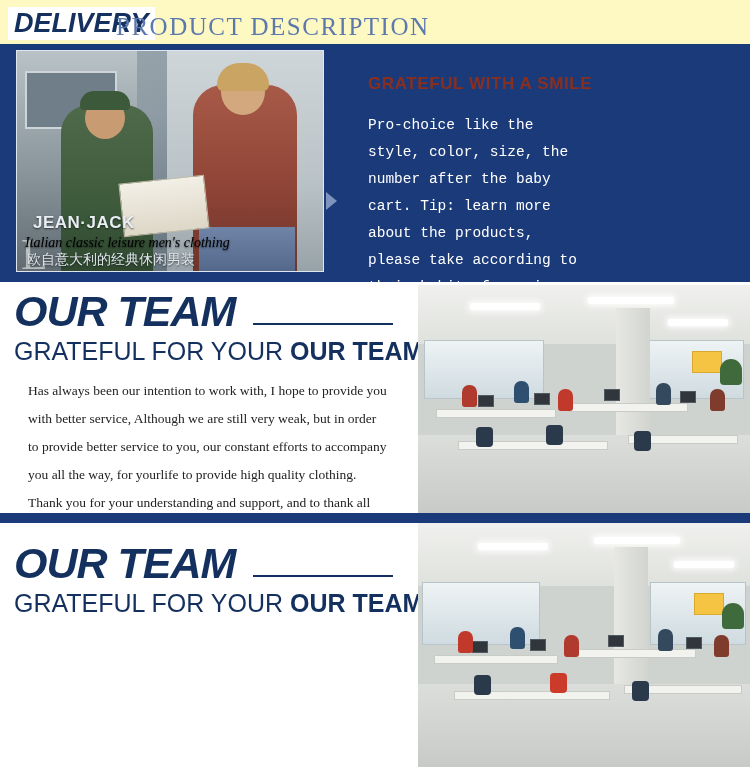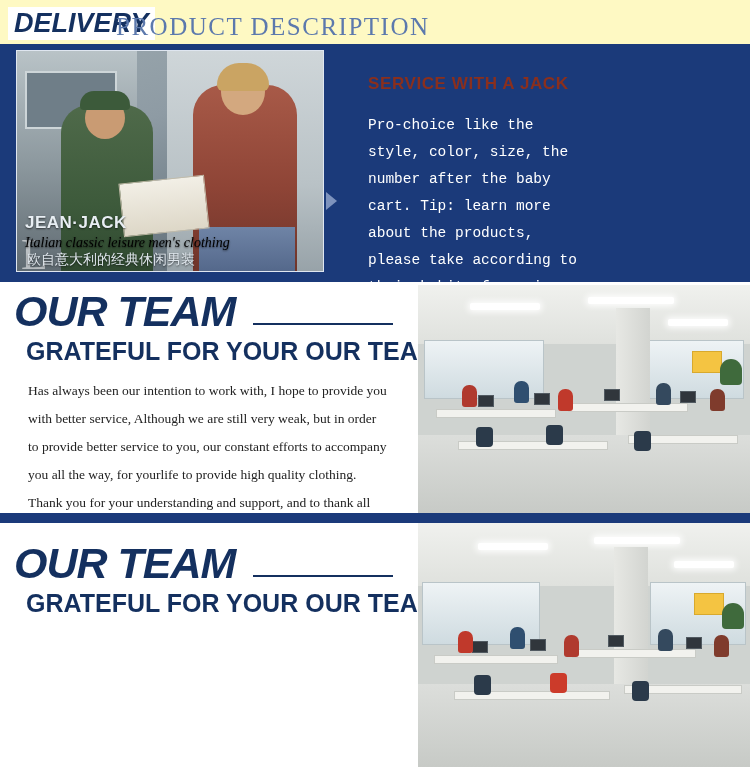"SERVICE WITH A JACK" div.sec1-title { text: SERVICE WITH A JACK -> GRATEFUL WITH A SMILE }
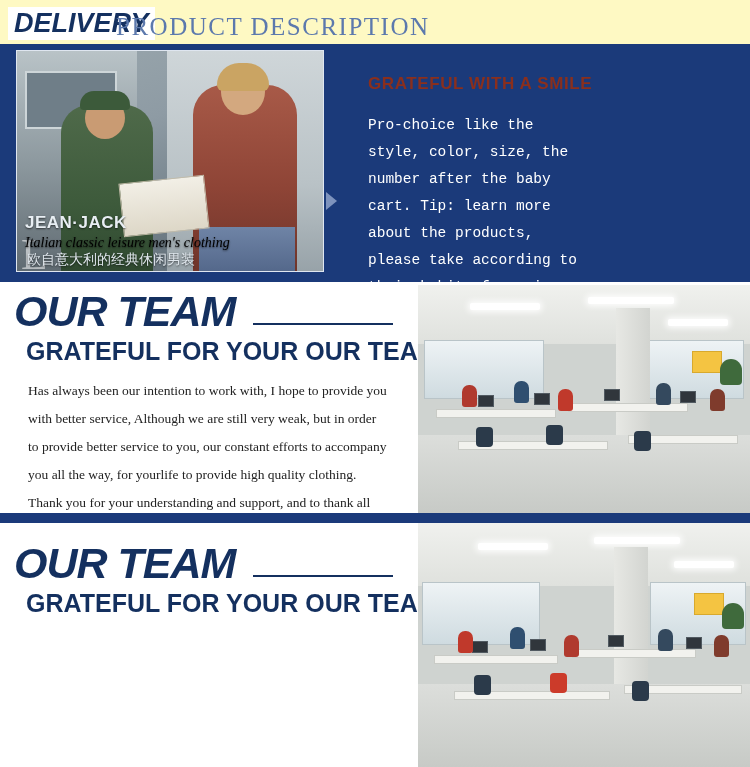"JEAN·JACK" .pd-brand { left: 8px -> 16px }
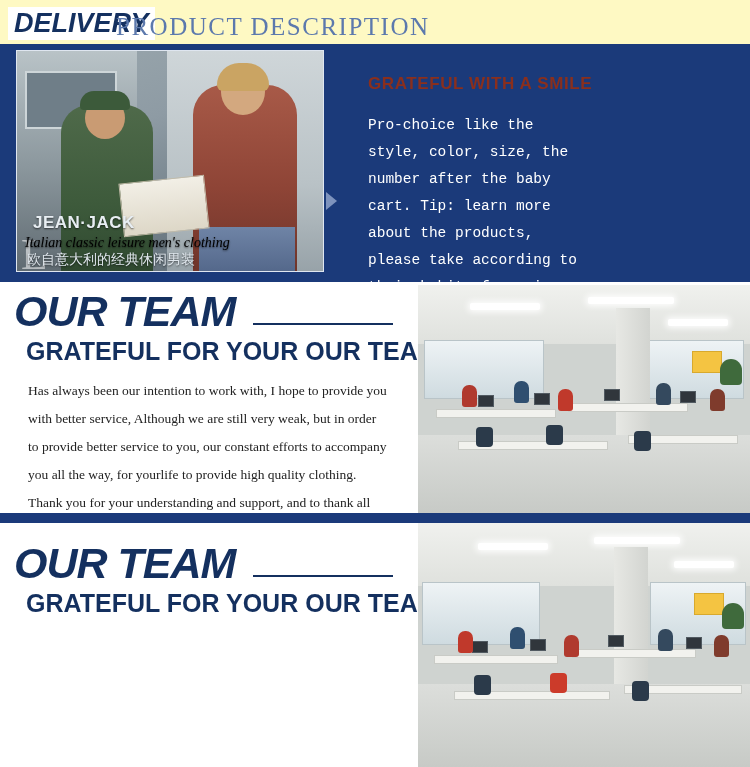"GRATEFUL FOR YOUR" .team-h2 .light { font-weight: bold -> normal; margin-left: 12px -> none }
